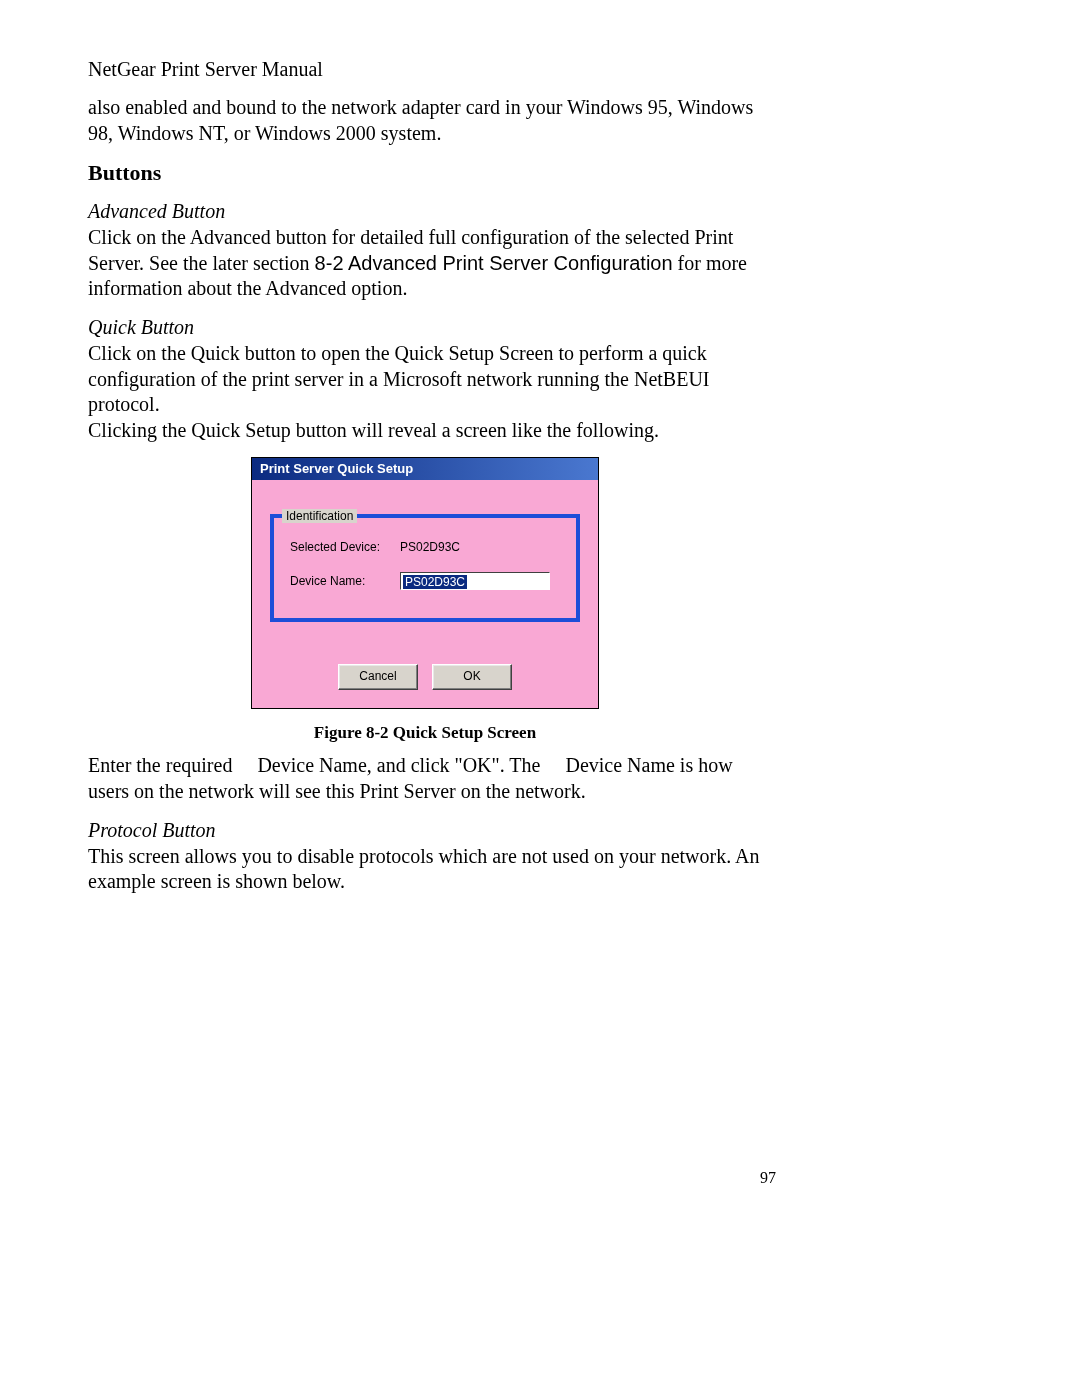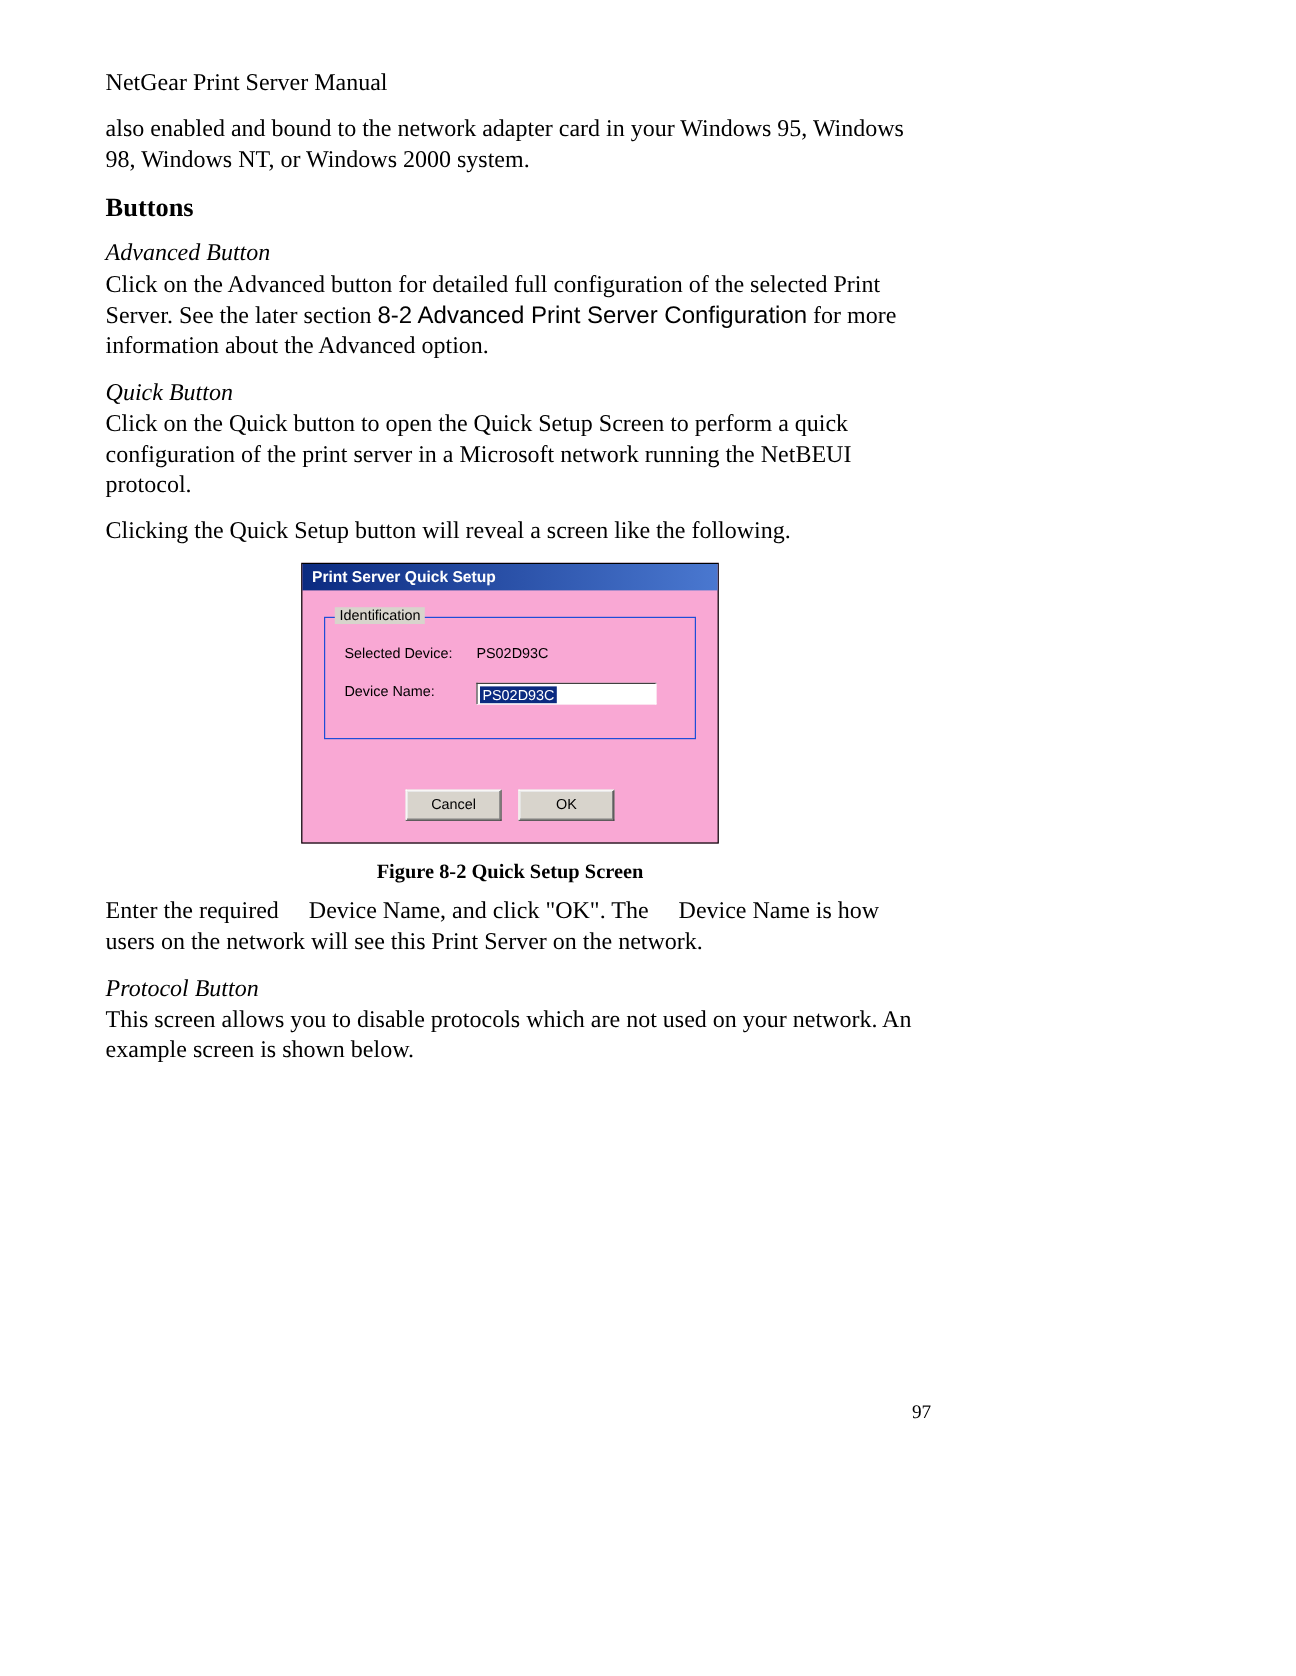"Click on the Quick button" p.body-text { margin-bottom: 12px -> 0 }
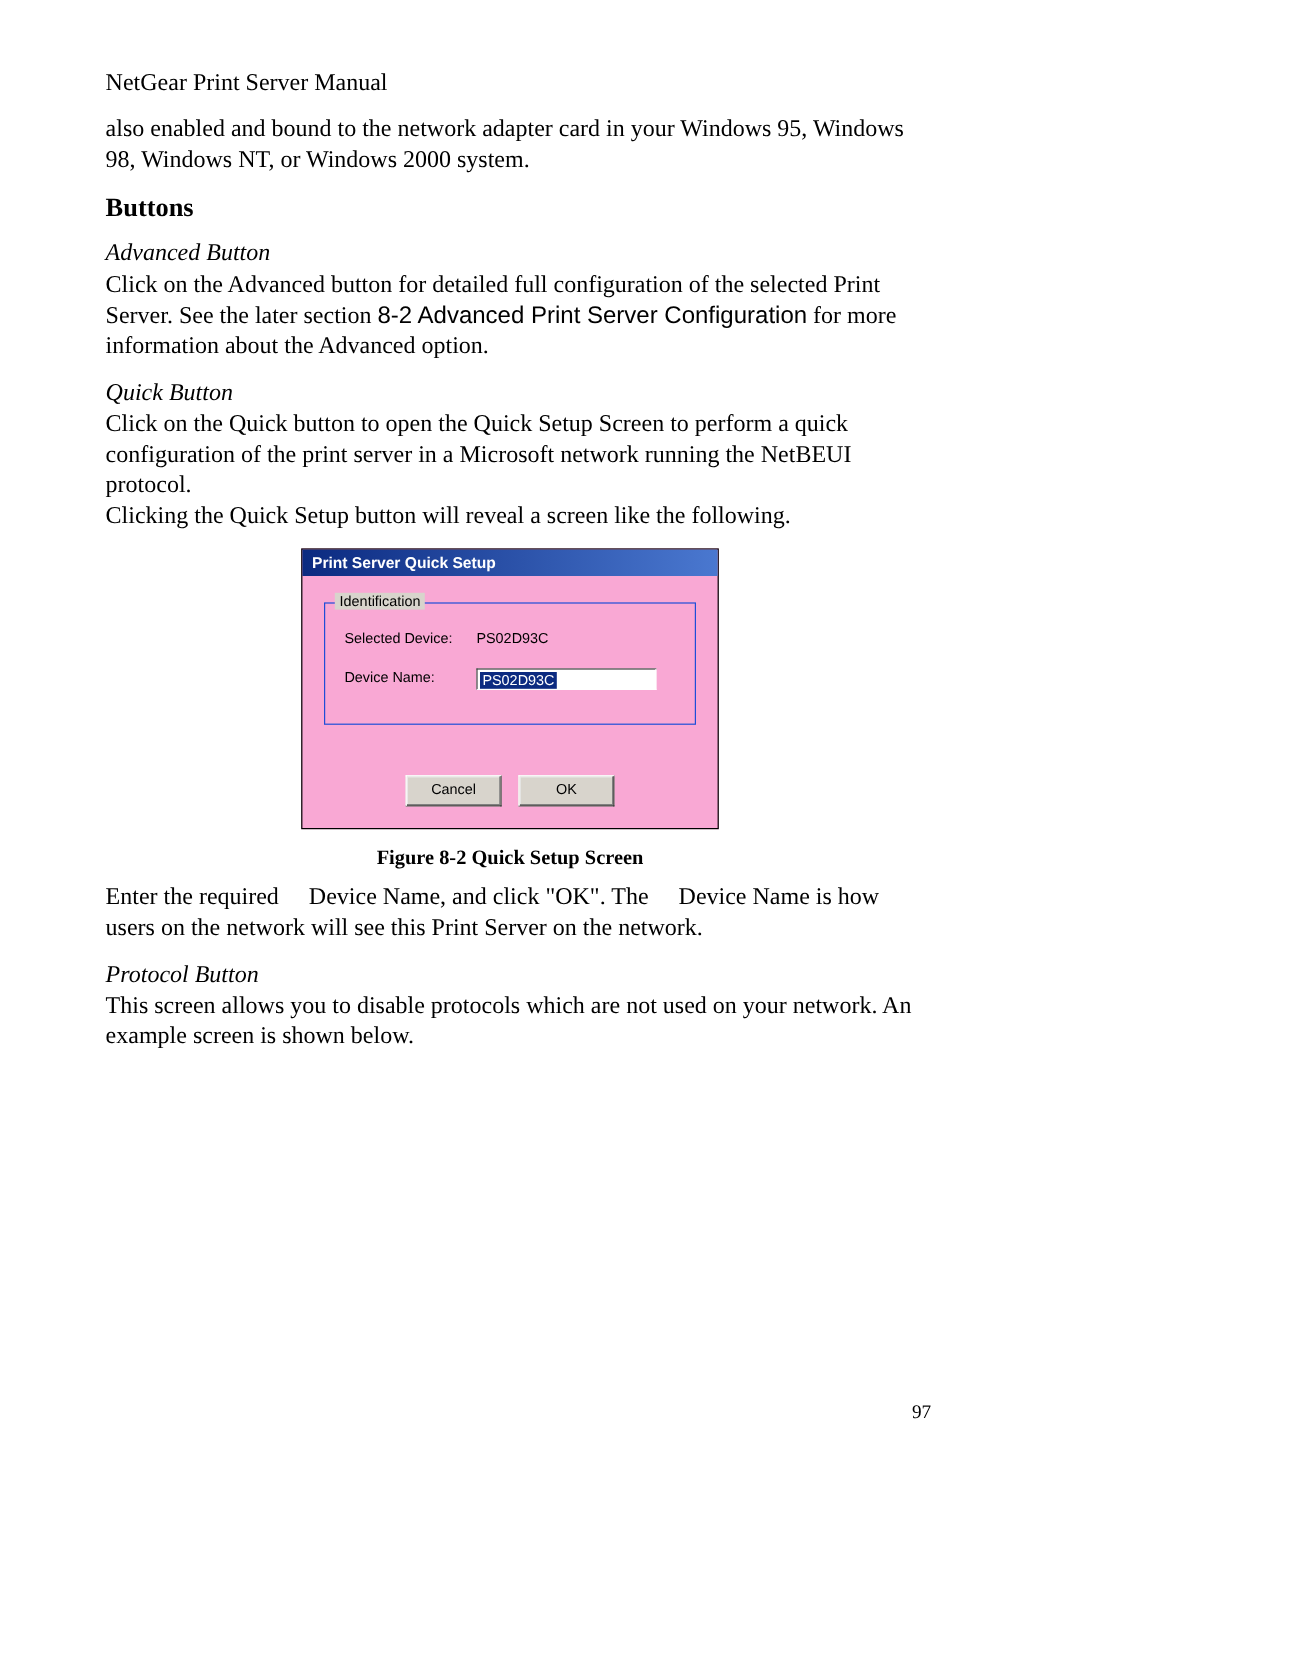"Identification" .fieldset { border: 1px solid #1d4ed8 -> 4px solid #1d4ed8; margin-top: 8px -> 20px }
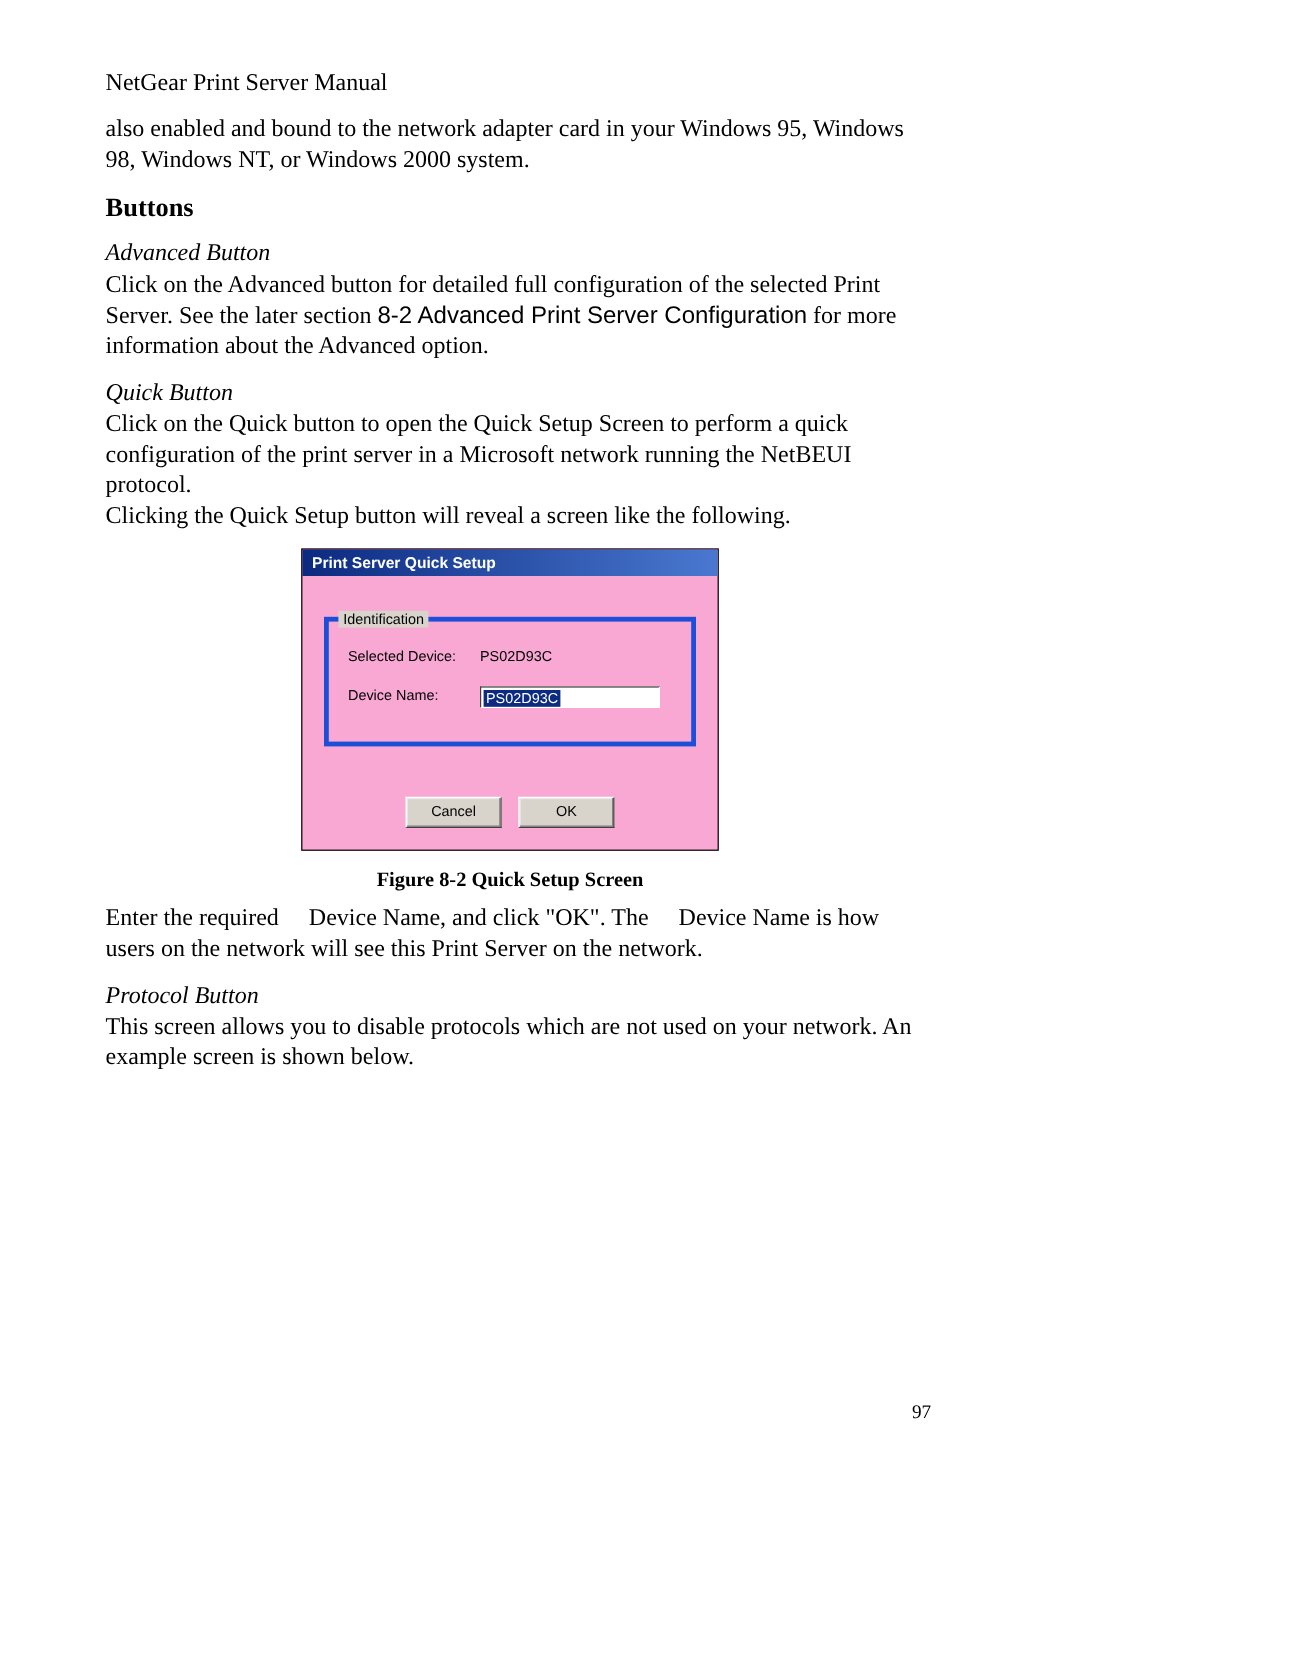"Selected Device:" .row { align-items: flex-start -> center }
